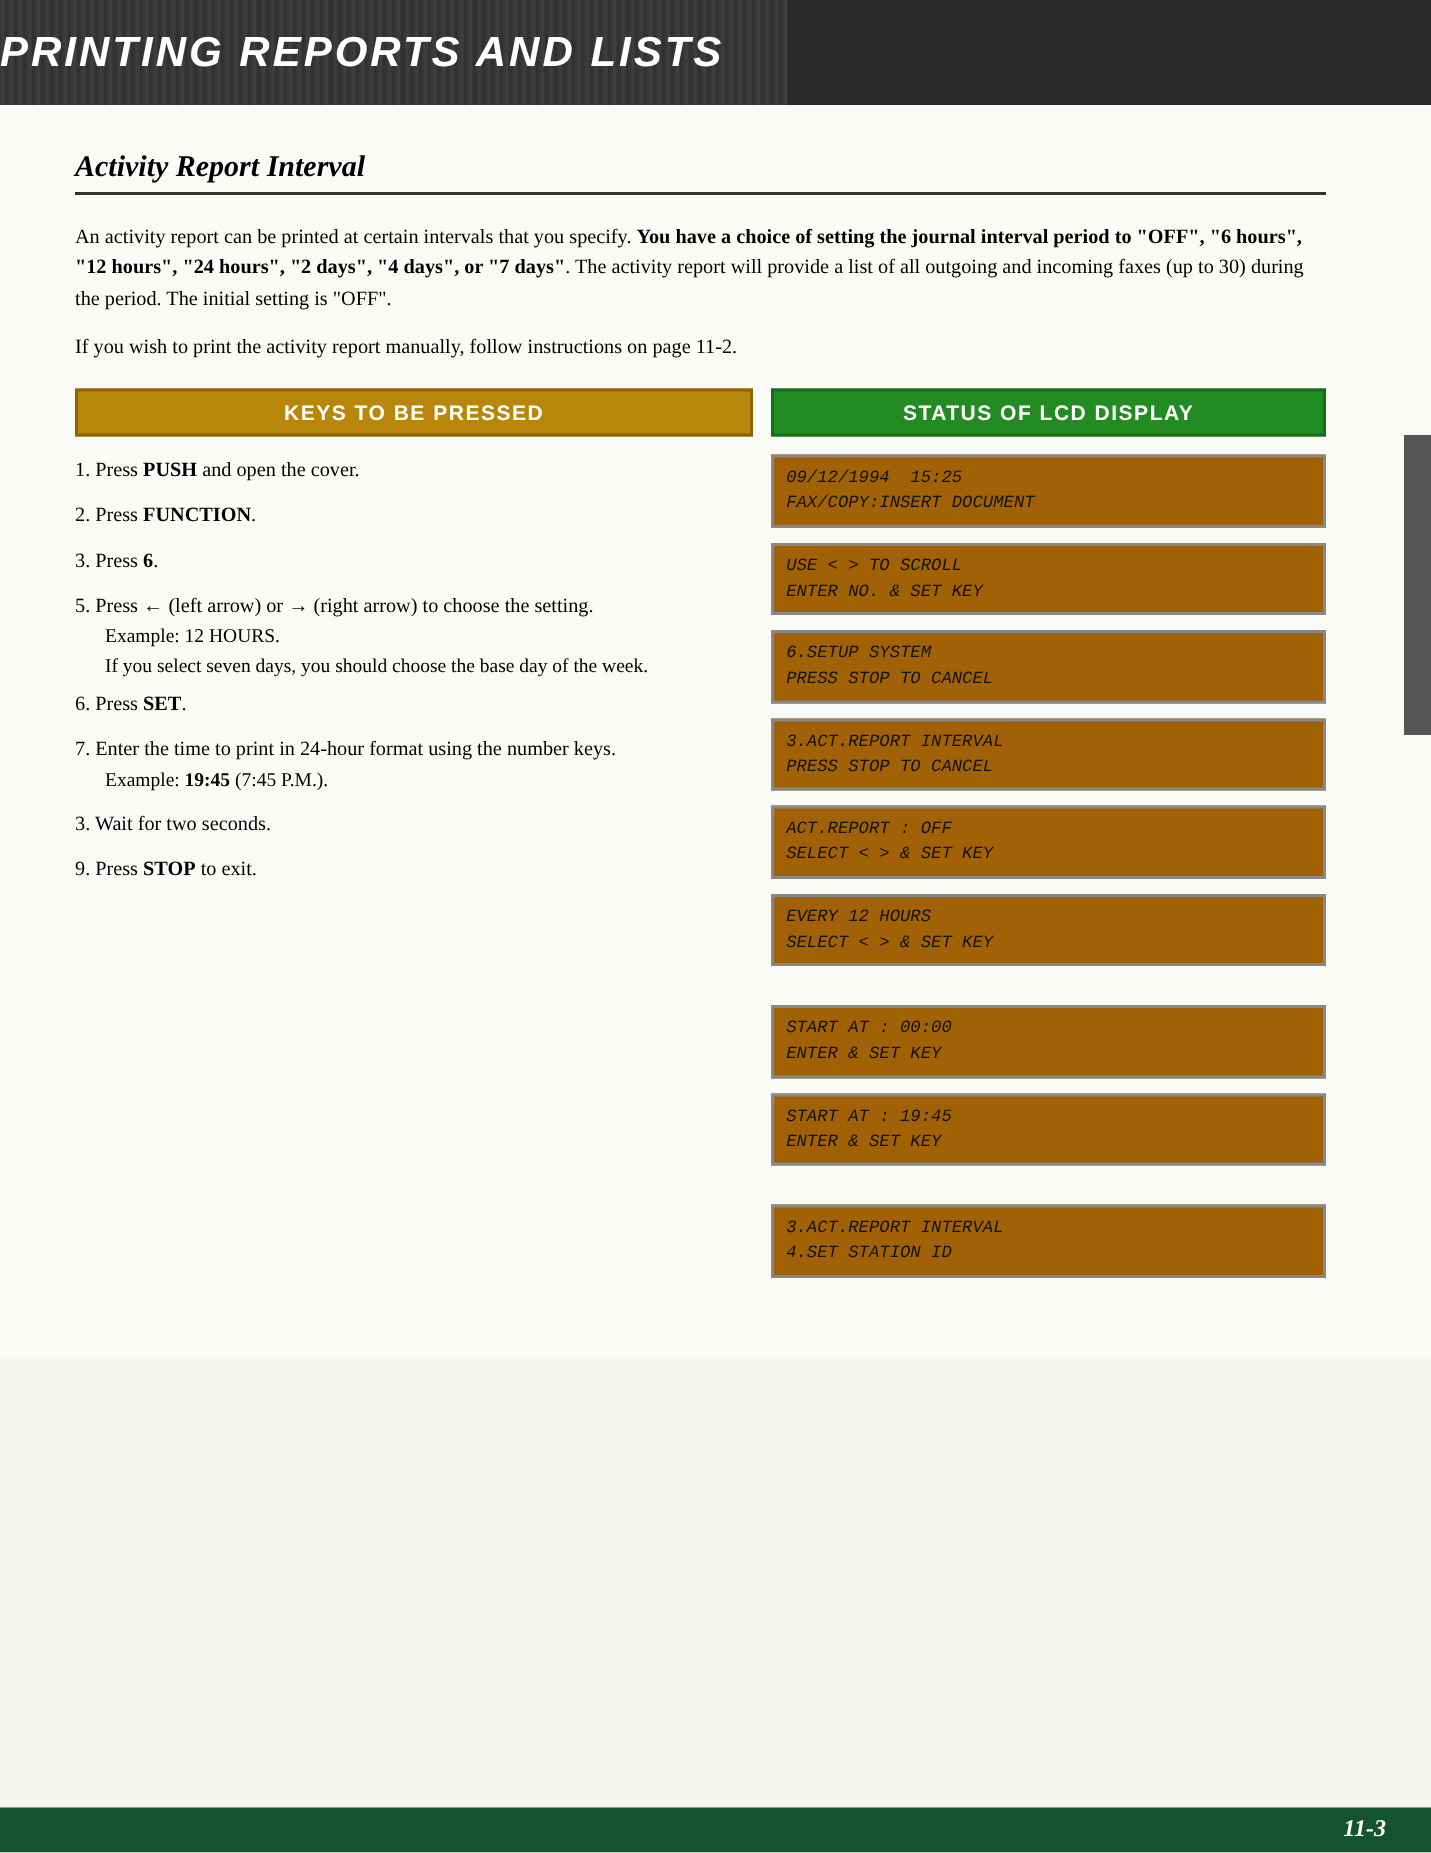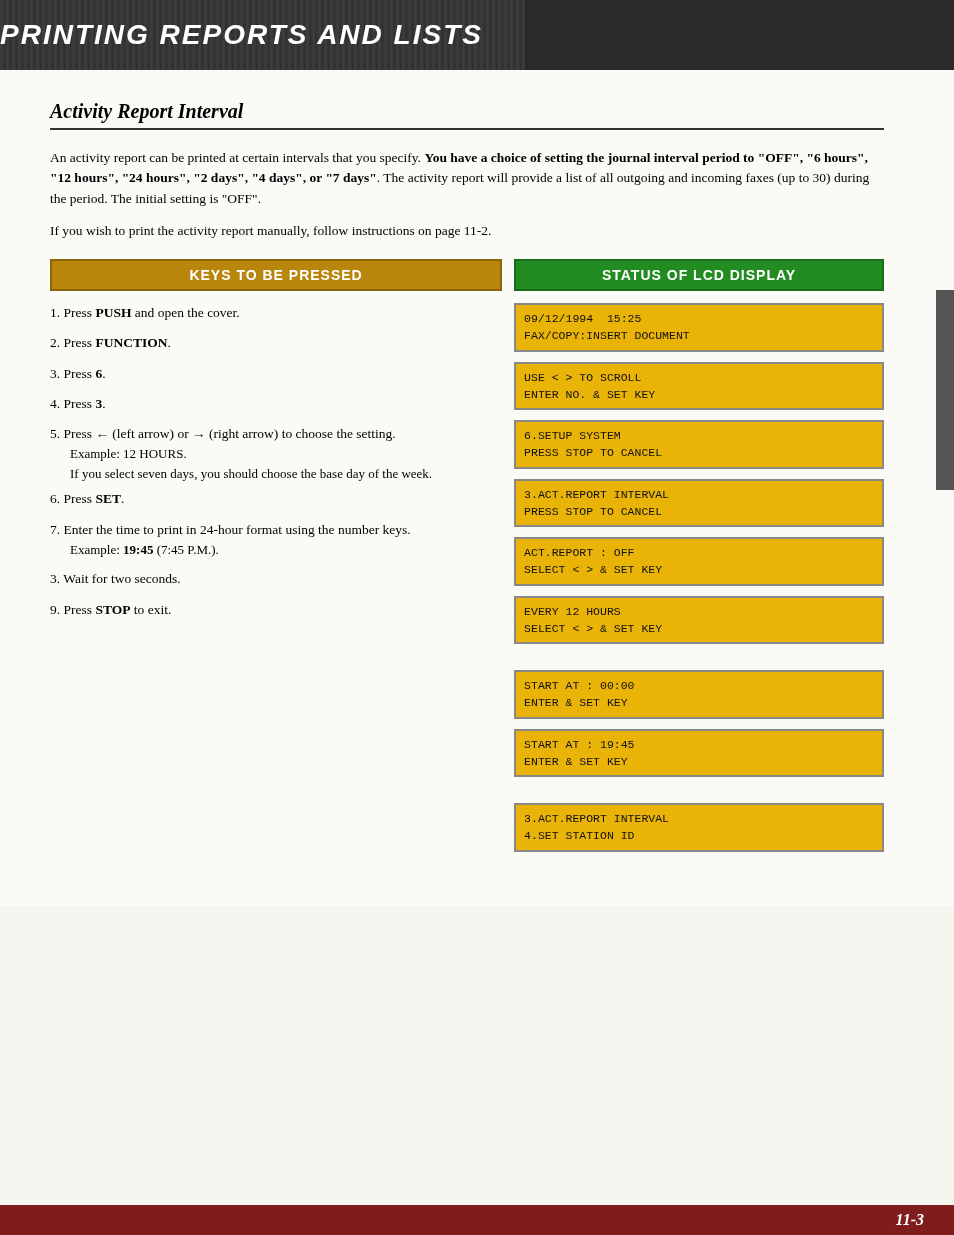"09/12/1994 15:25" .lcd-box { background: #eab308 -> #a16207; font-style: none -> italic }
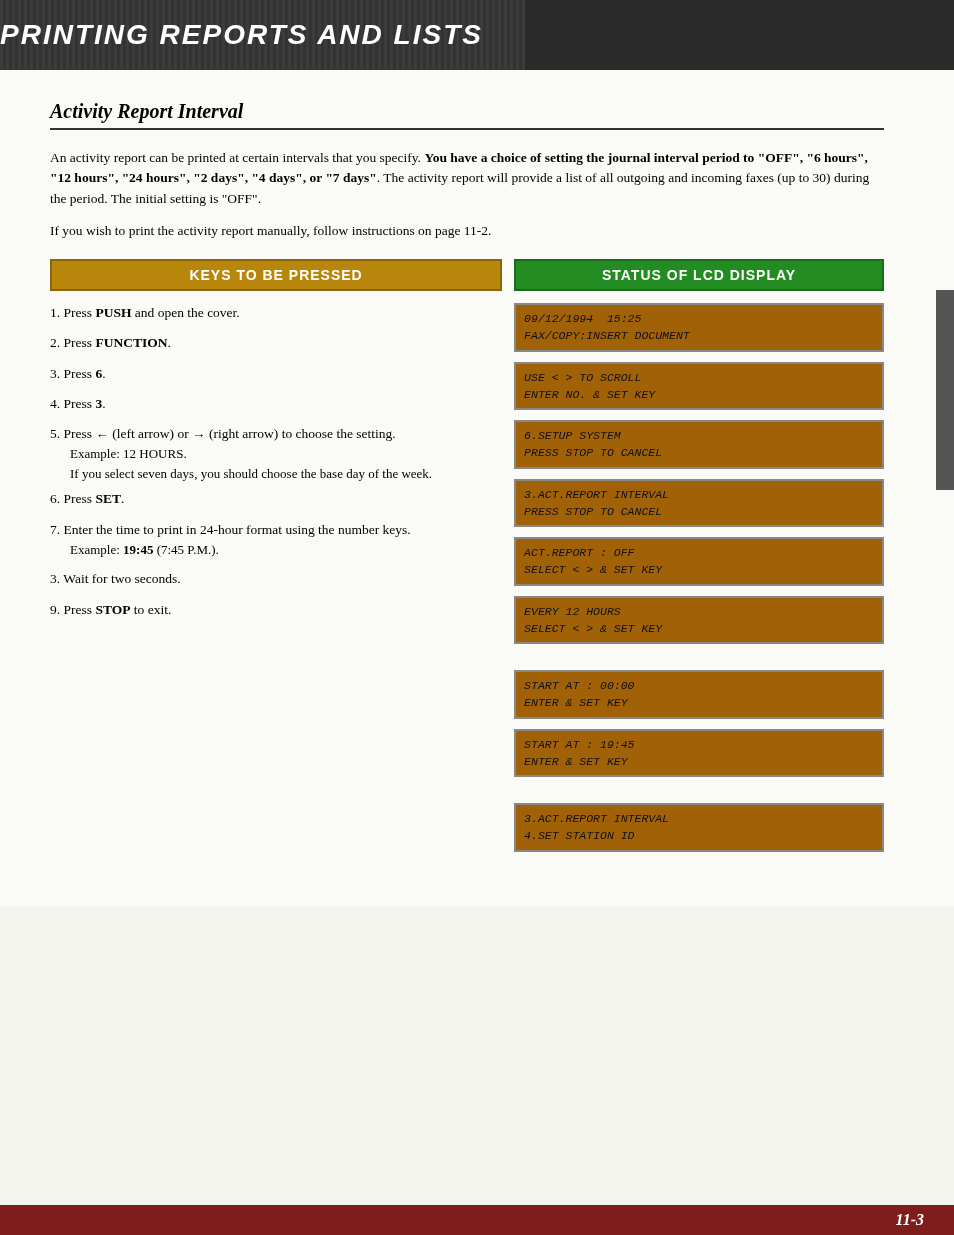"4. Press 3." div.step { html: <div> 4. Press <strong>3</strong>. </div> -> none }
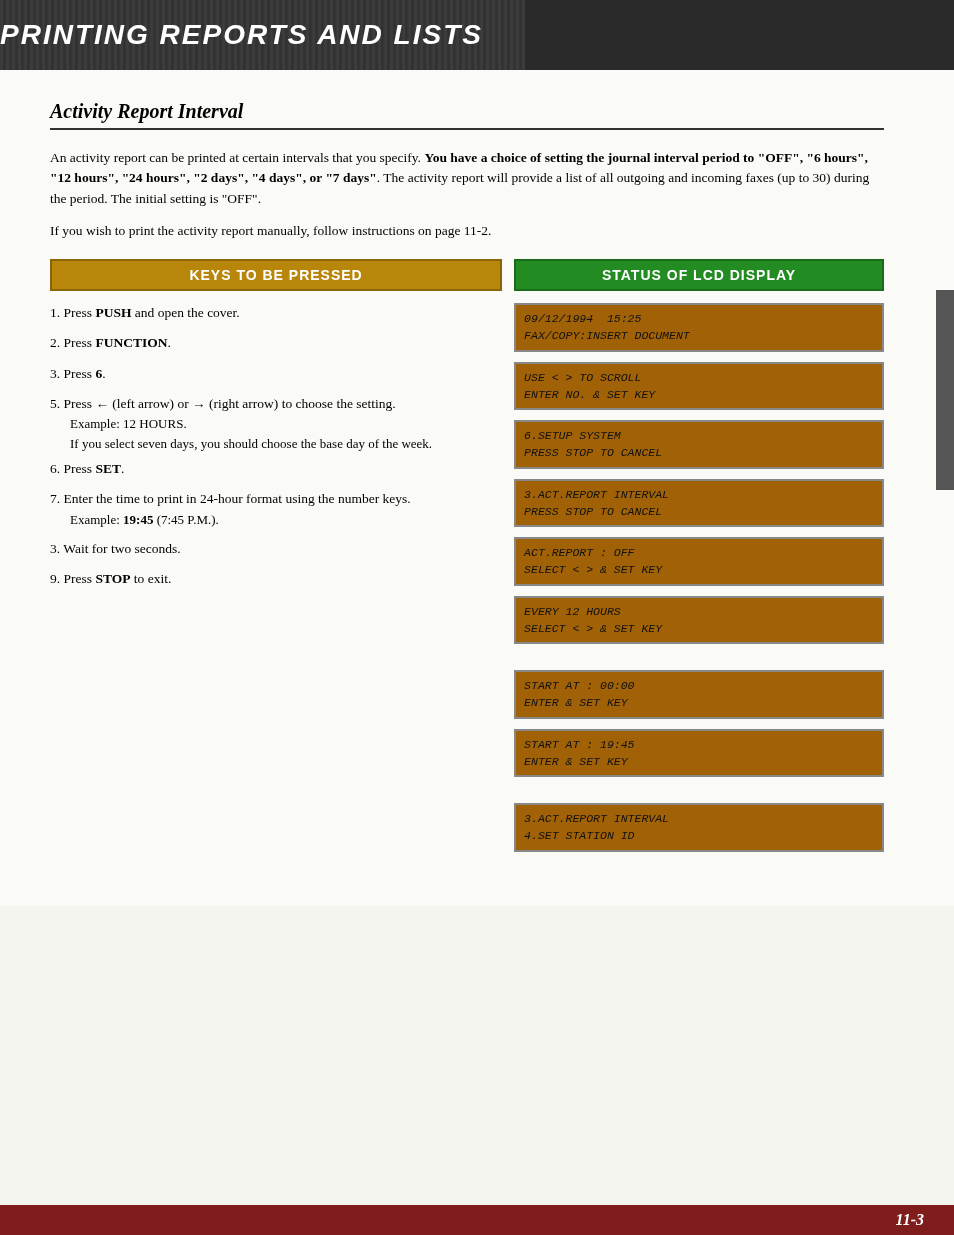"11-3" .footer-bar { background: #7f1d1d -> #14532d }
